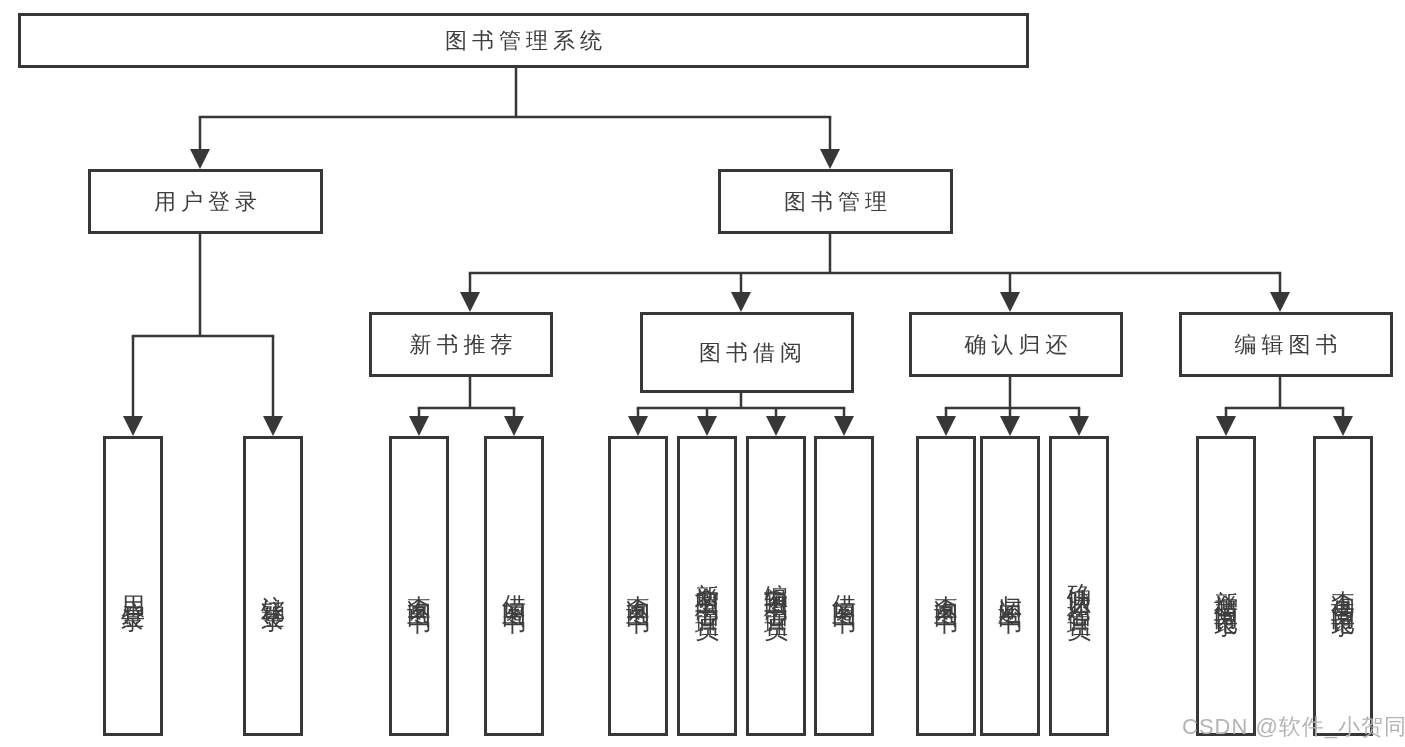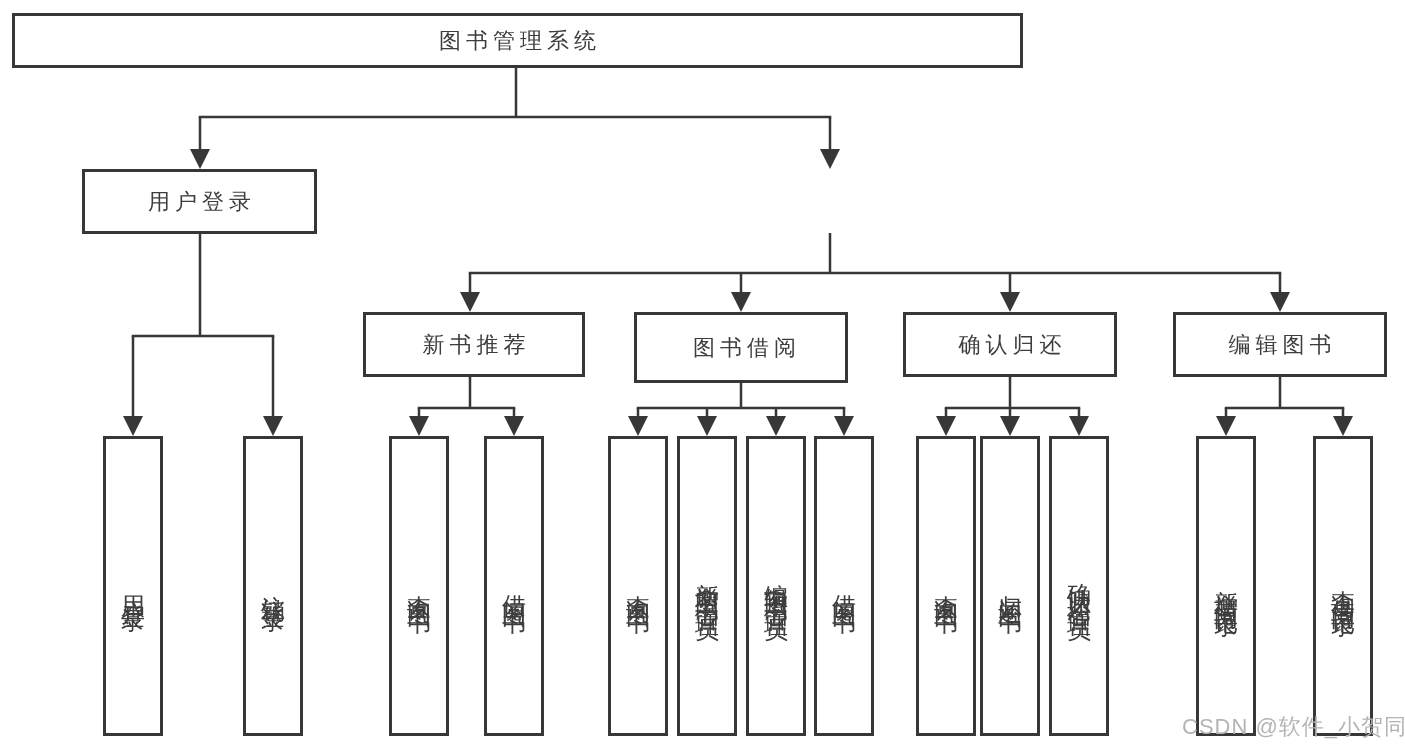"图书管理系统" .node { margin-left: none -> 6px }
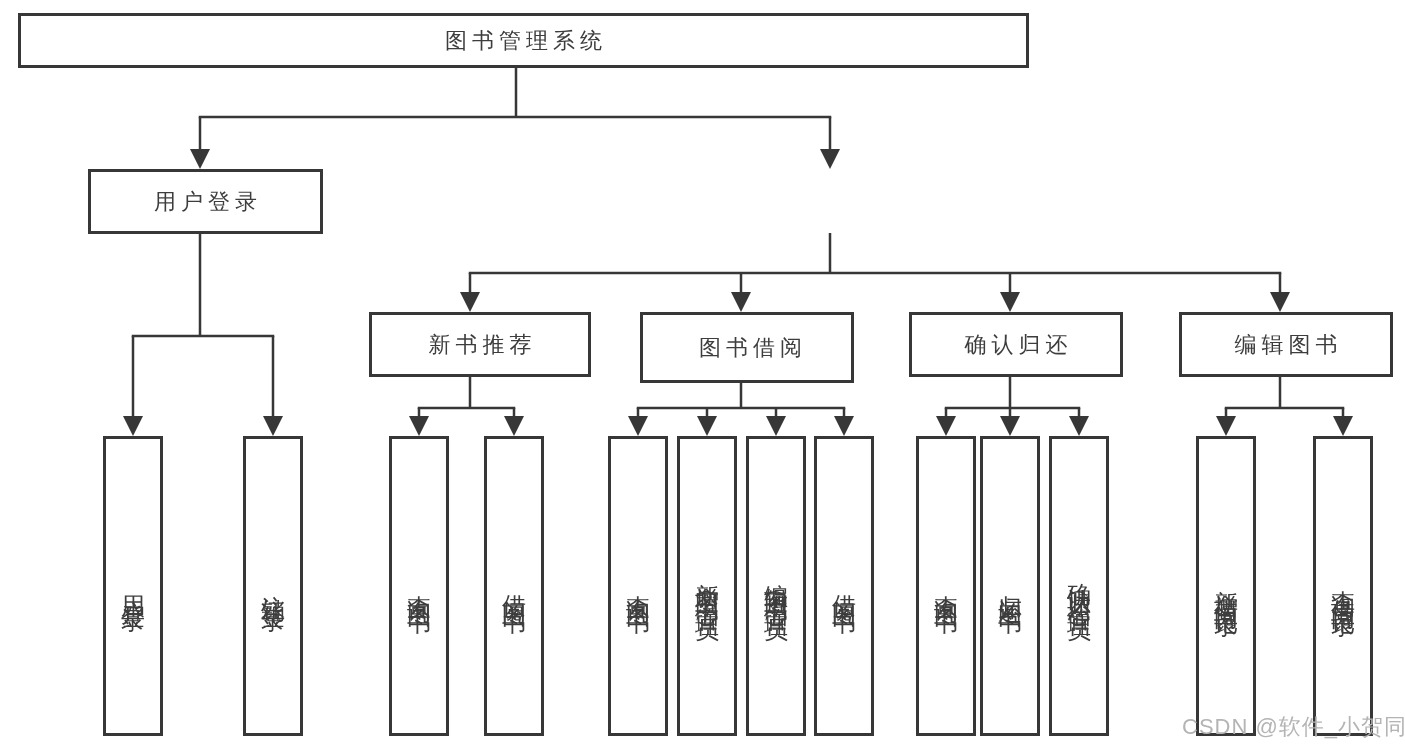"图书管理" div.node { html: none -> <div> <span>图书管理</span> </div> }
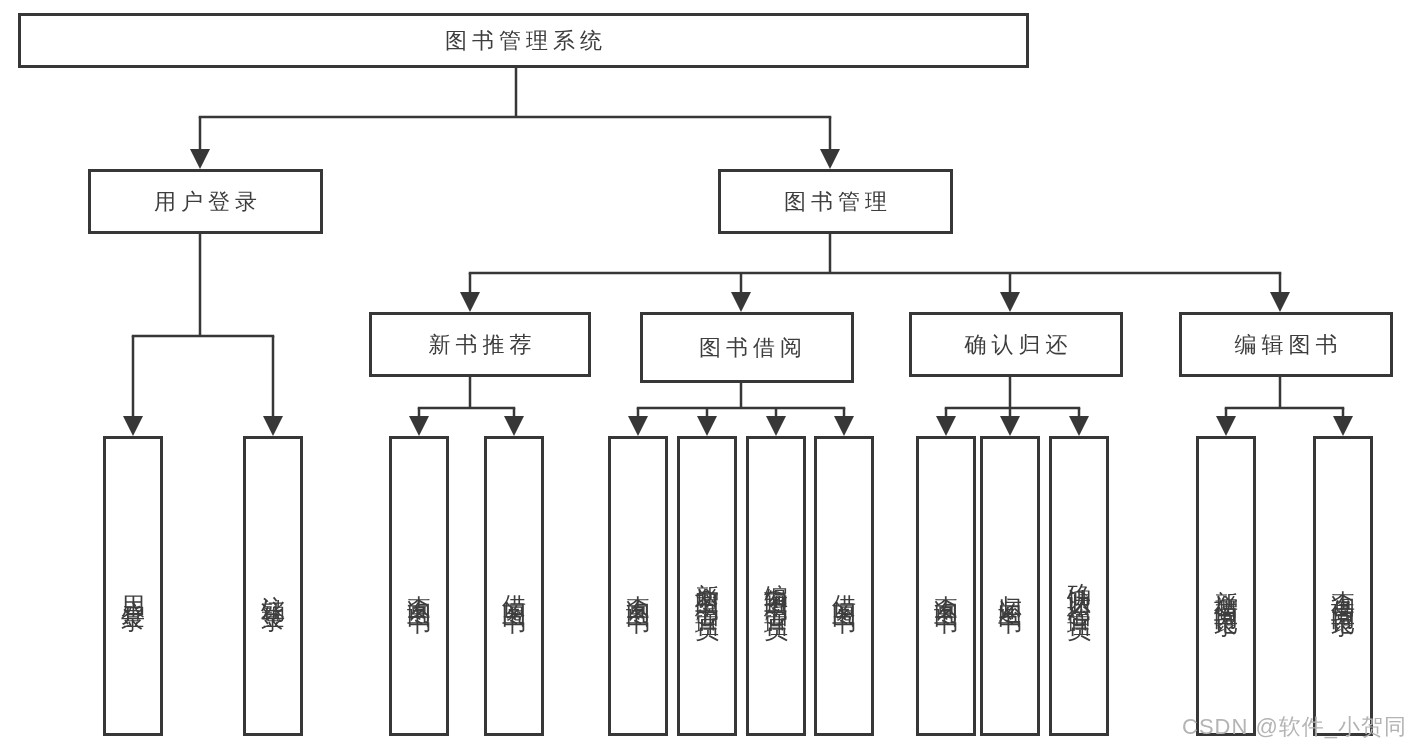"新书推荐" div.node { width: 222px -> 184px }
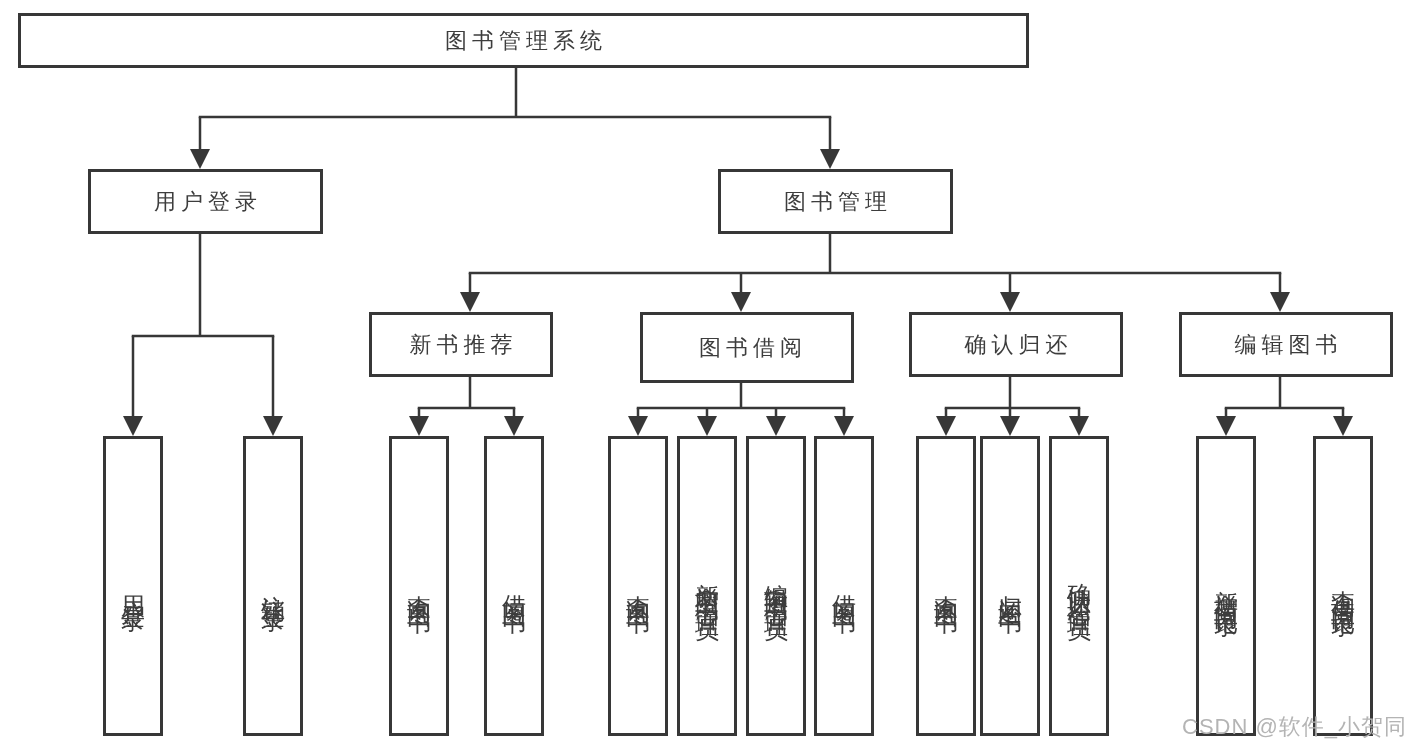"图书借阅" div.node { height: 71px -> 81px }
